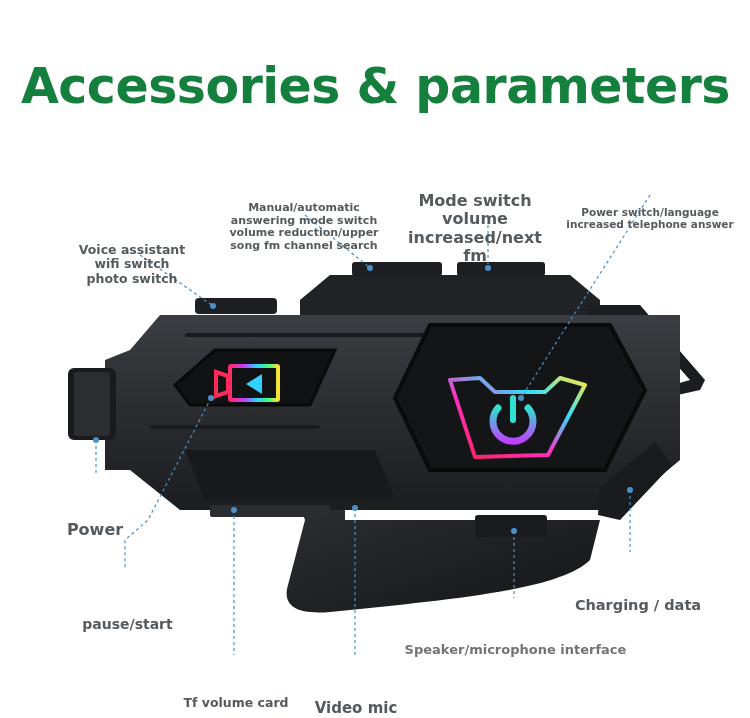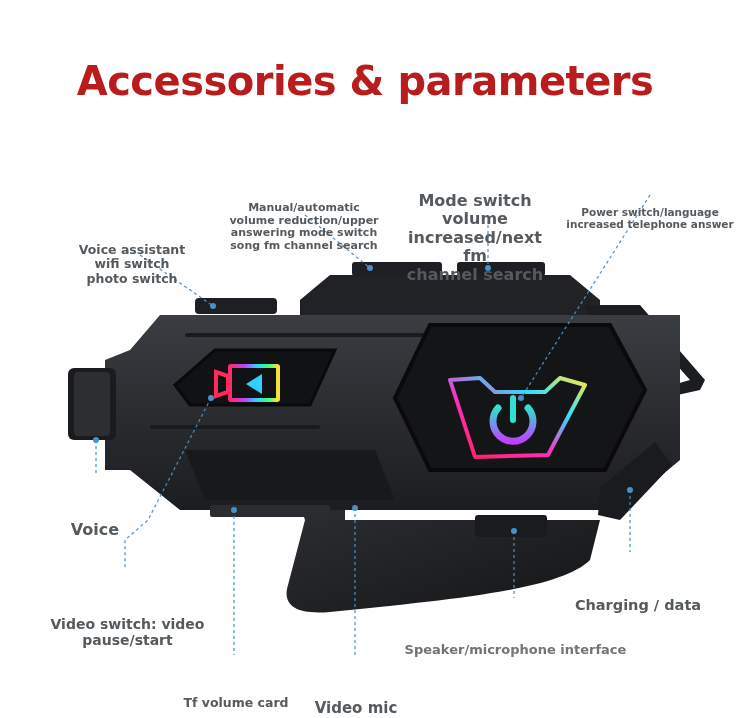"Accessories & parameters" .title { color: #b91c1c -> #15803d; font-size: 40px -> 49px; text-align: center -> right }
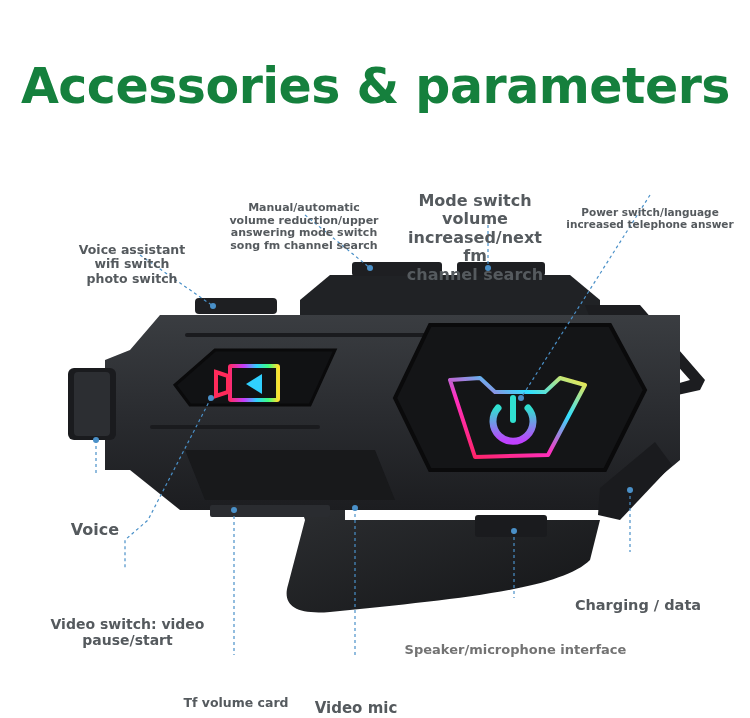"volume reduction/upper" span { order: before "answering mode switch" -> after "answering mode switch" }
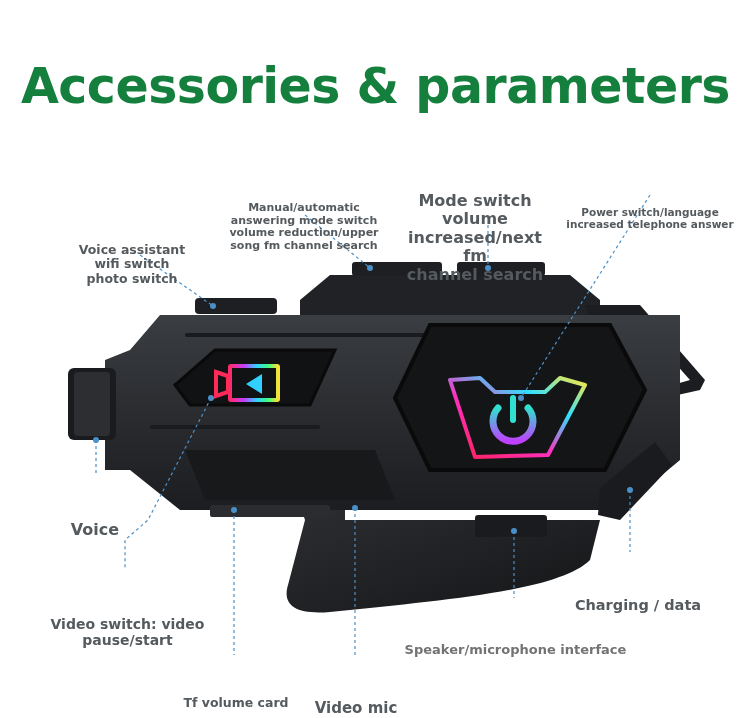"channel search" span { html: <span>channel search</span> -> none }
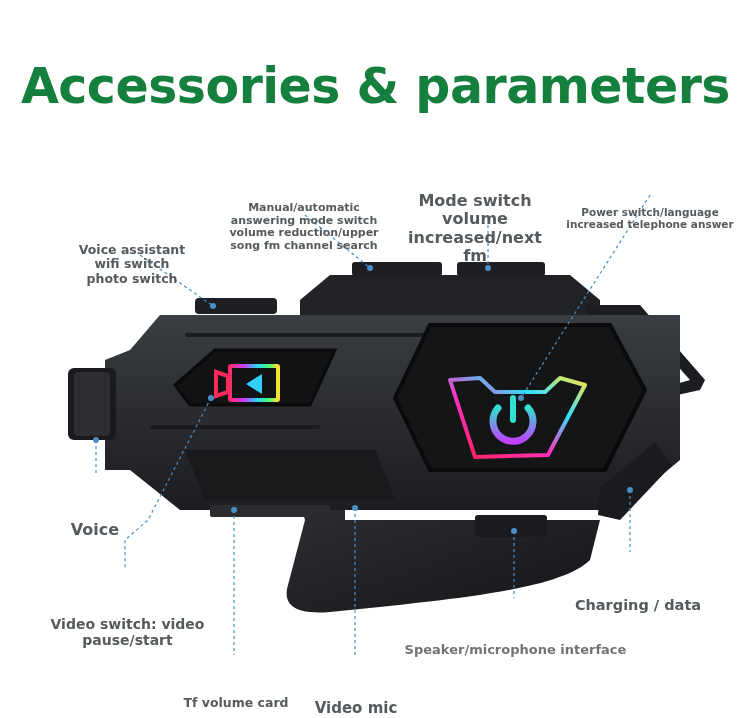"Voice" span { text: Voice -> Power }
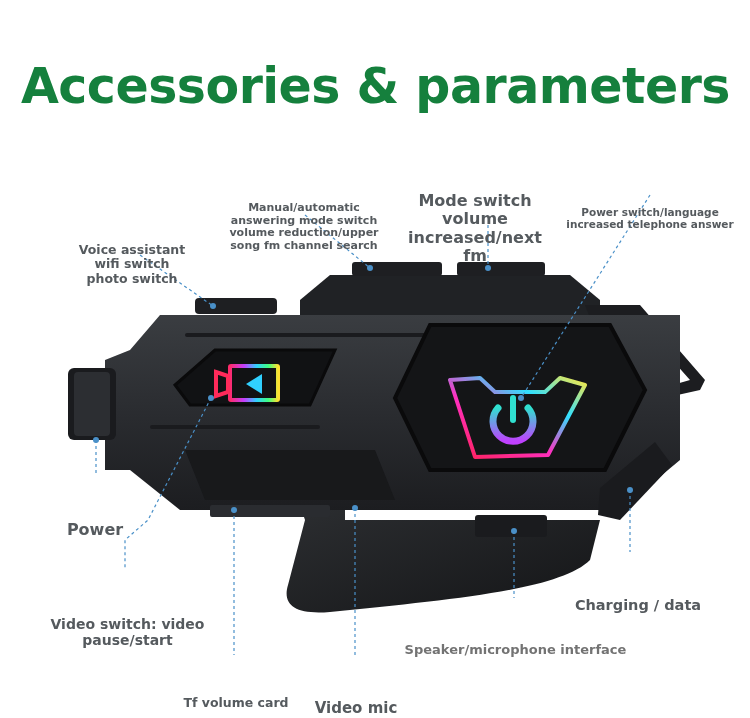"Video switch: video" span { html: <span>Video switch: video</span> -> none }
